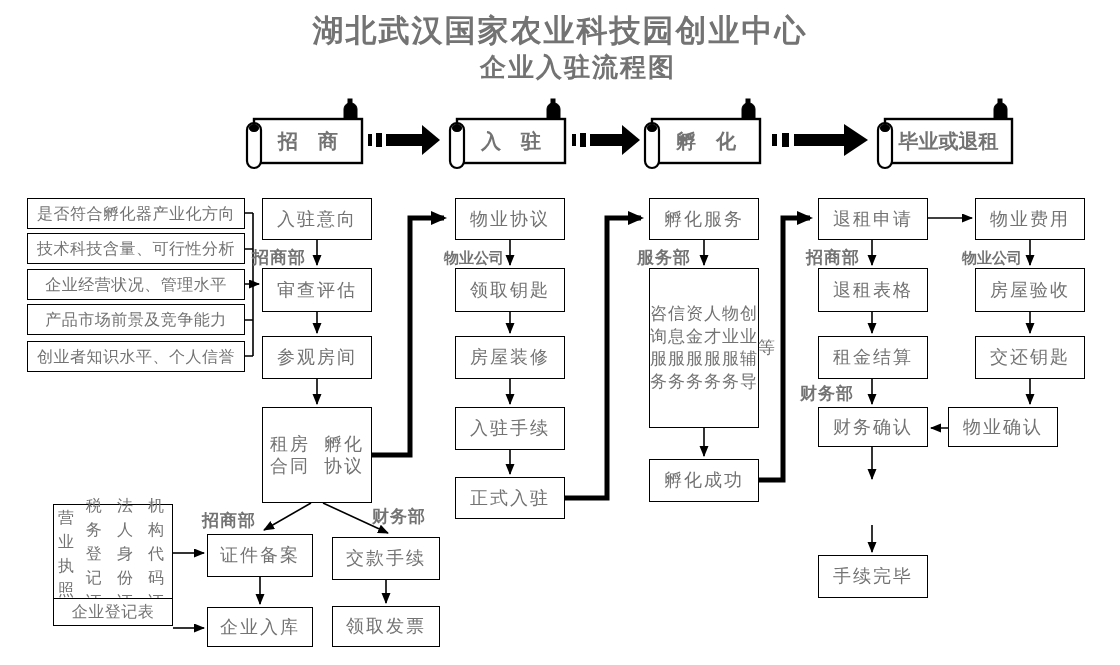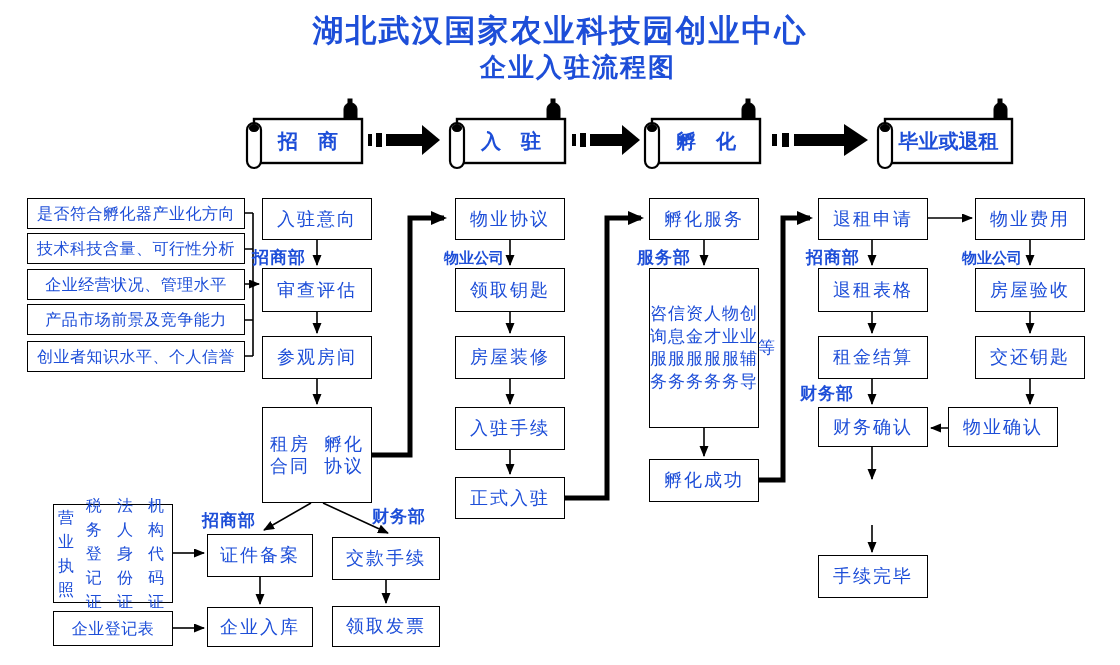"湖北武汉国家农业科技园创业中心" #canvas { color: #1d4ed8 -> #737373 }
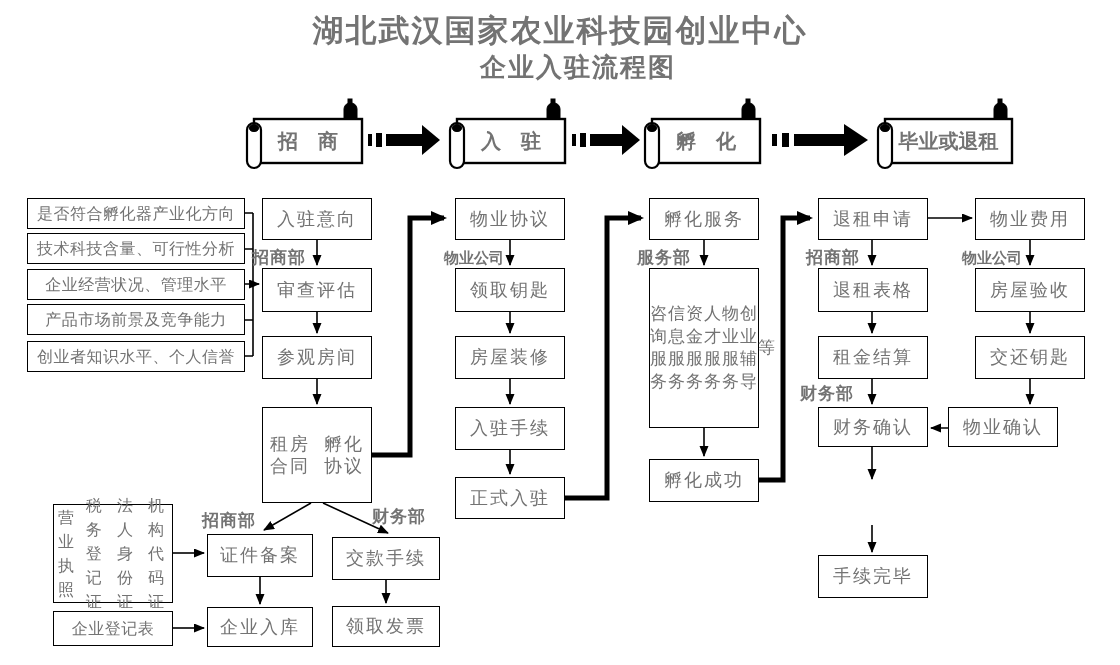"企业登记表" div.node { height: 35px -> 28px; top: 611px -> 598px }
